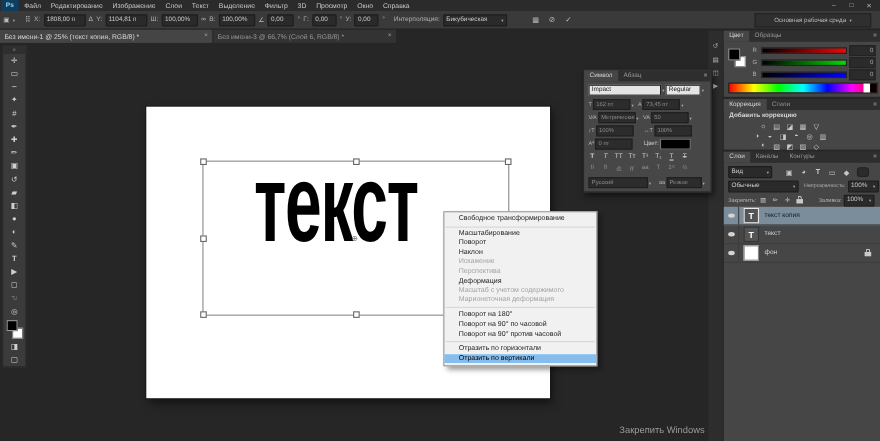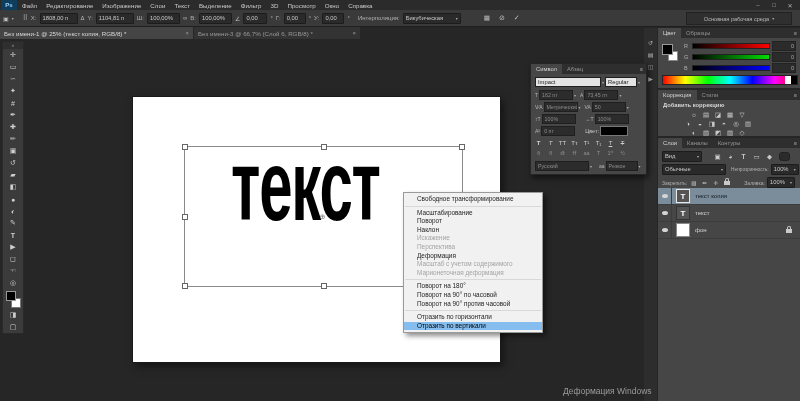"Деформация Windows" div.abs { text: Деформация -> Закрепить }
